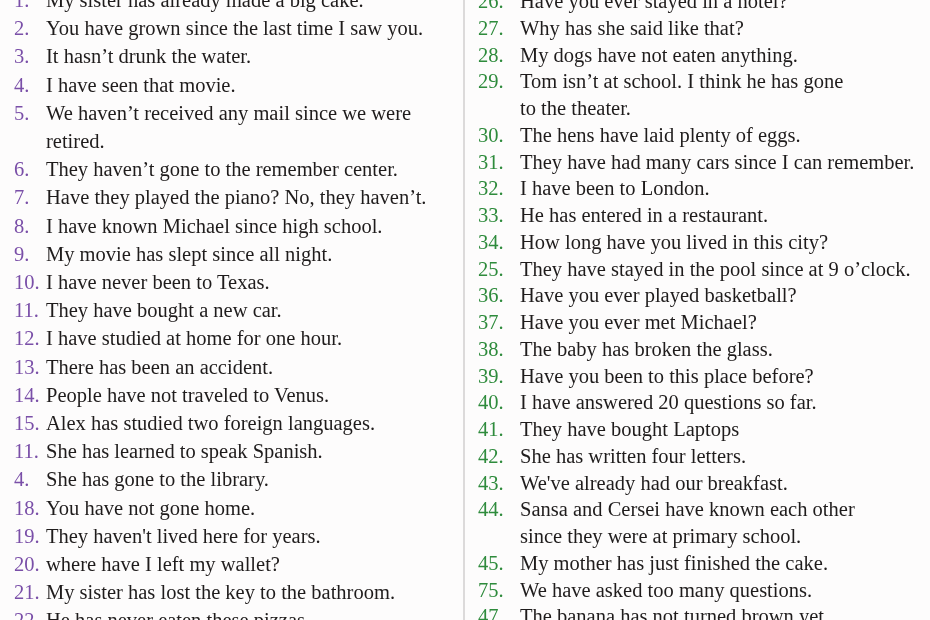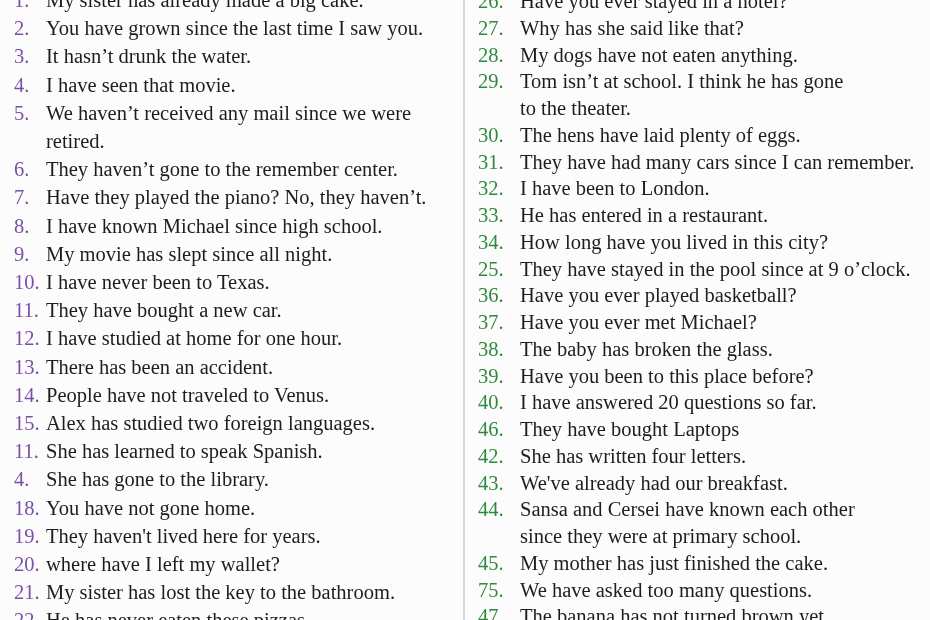"46." span.num { text: 46 -> 41 }
